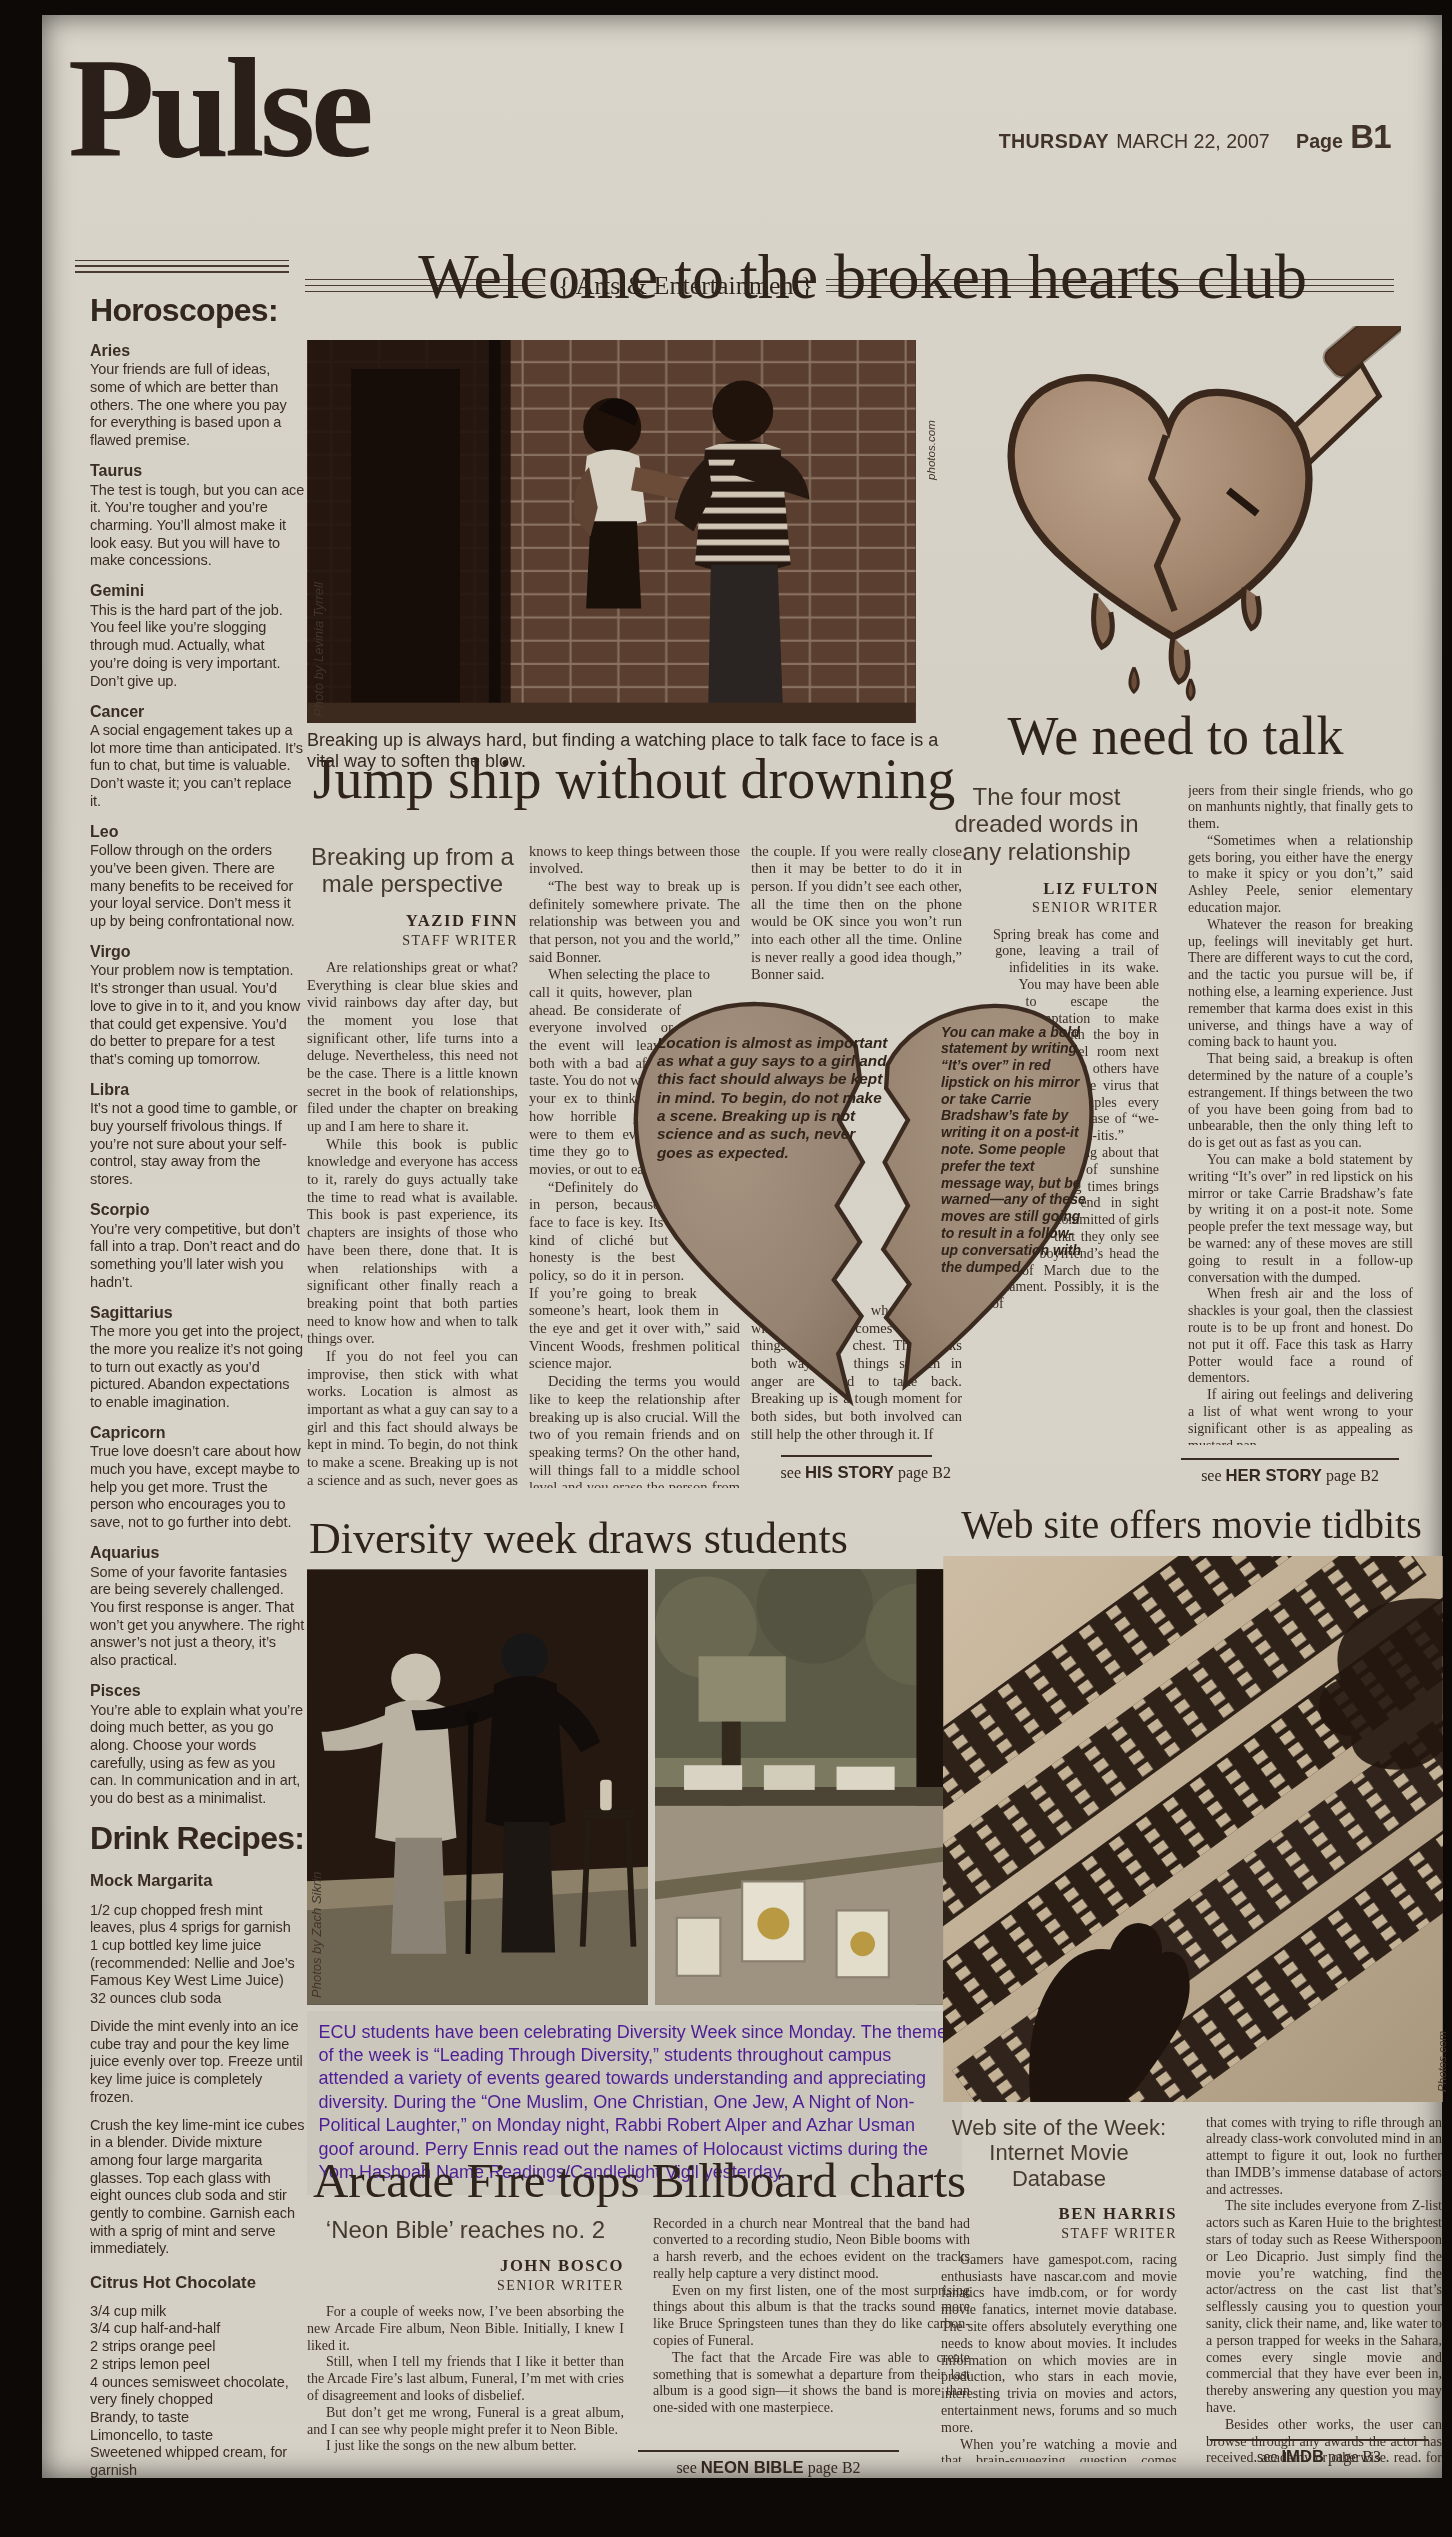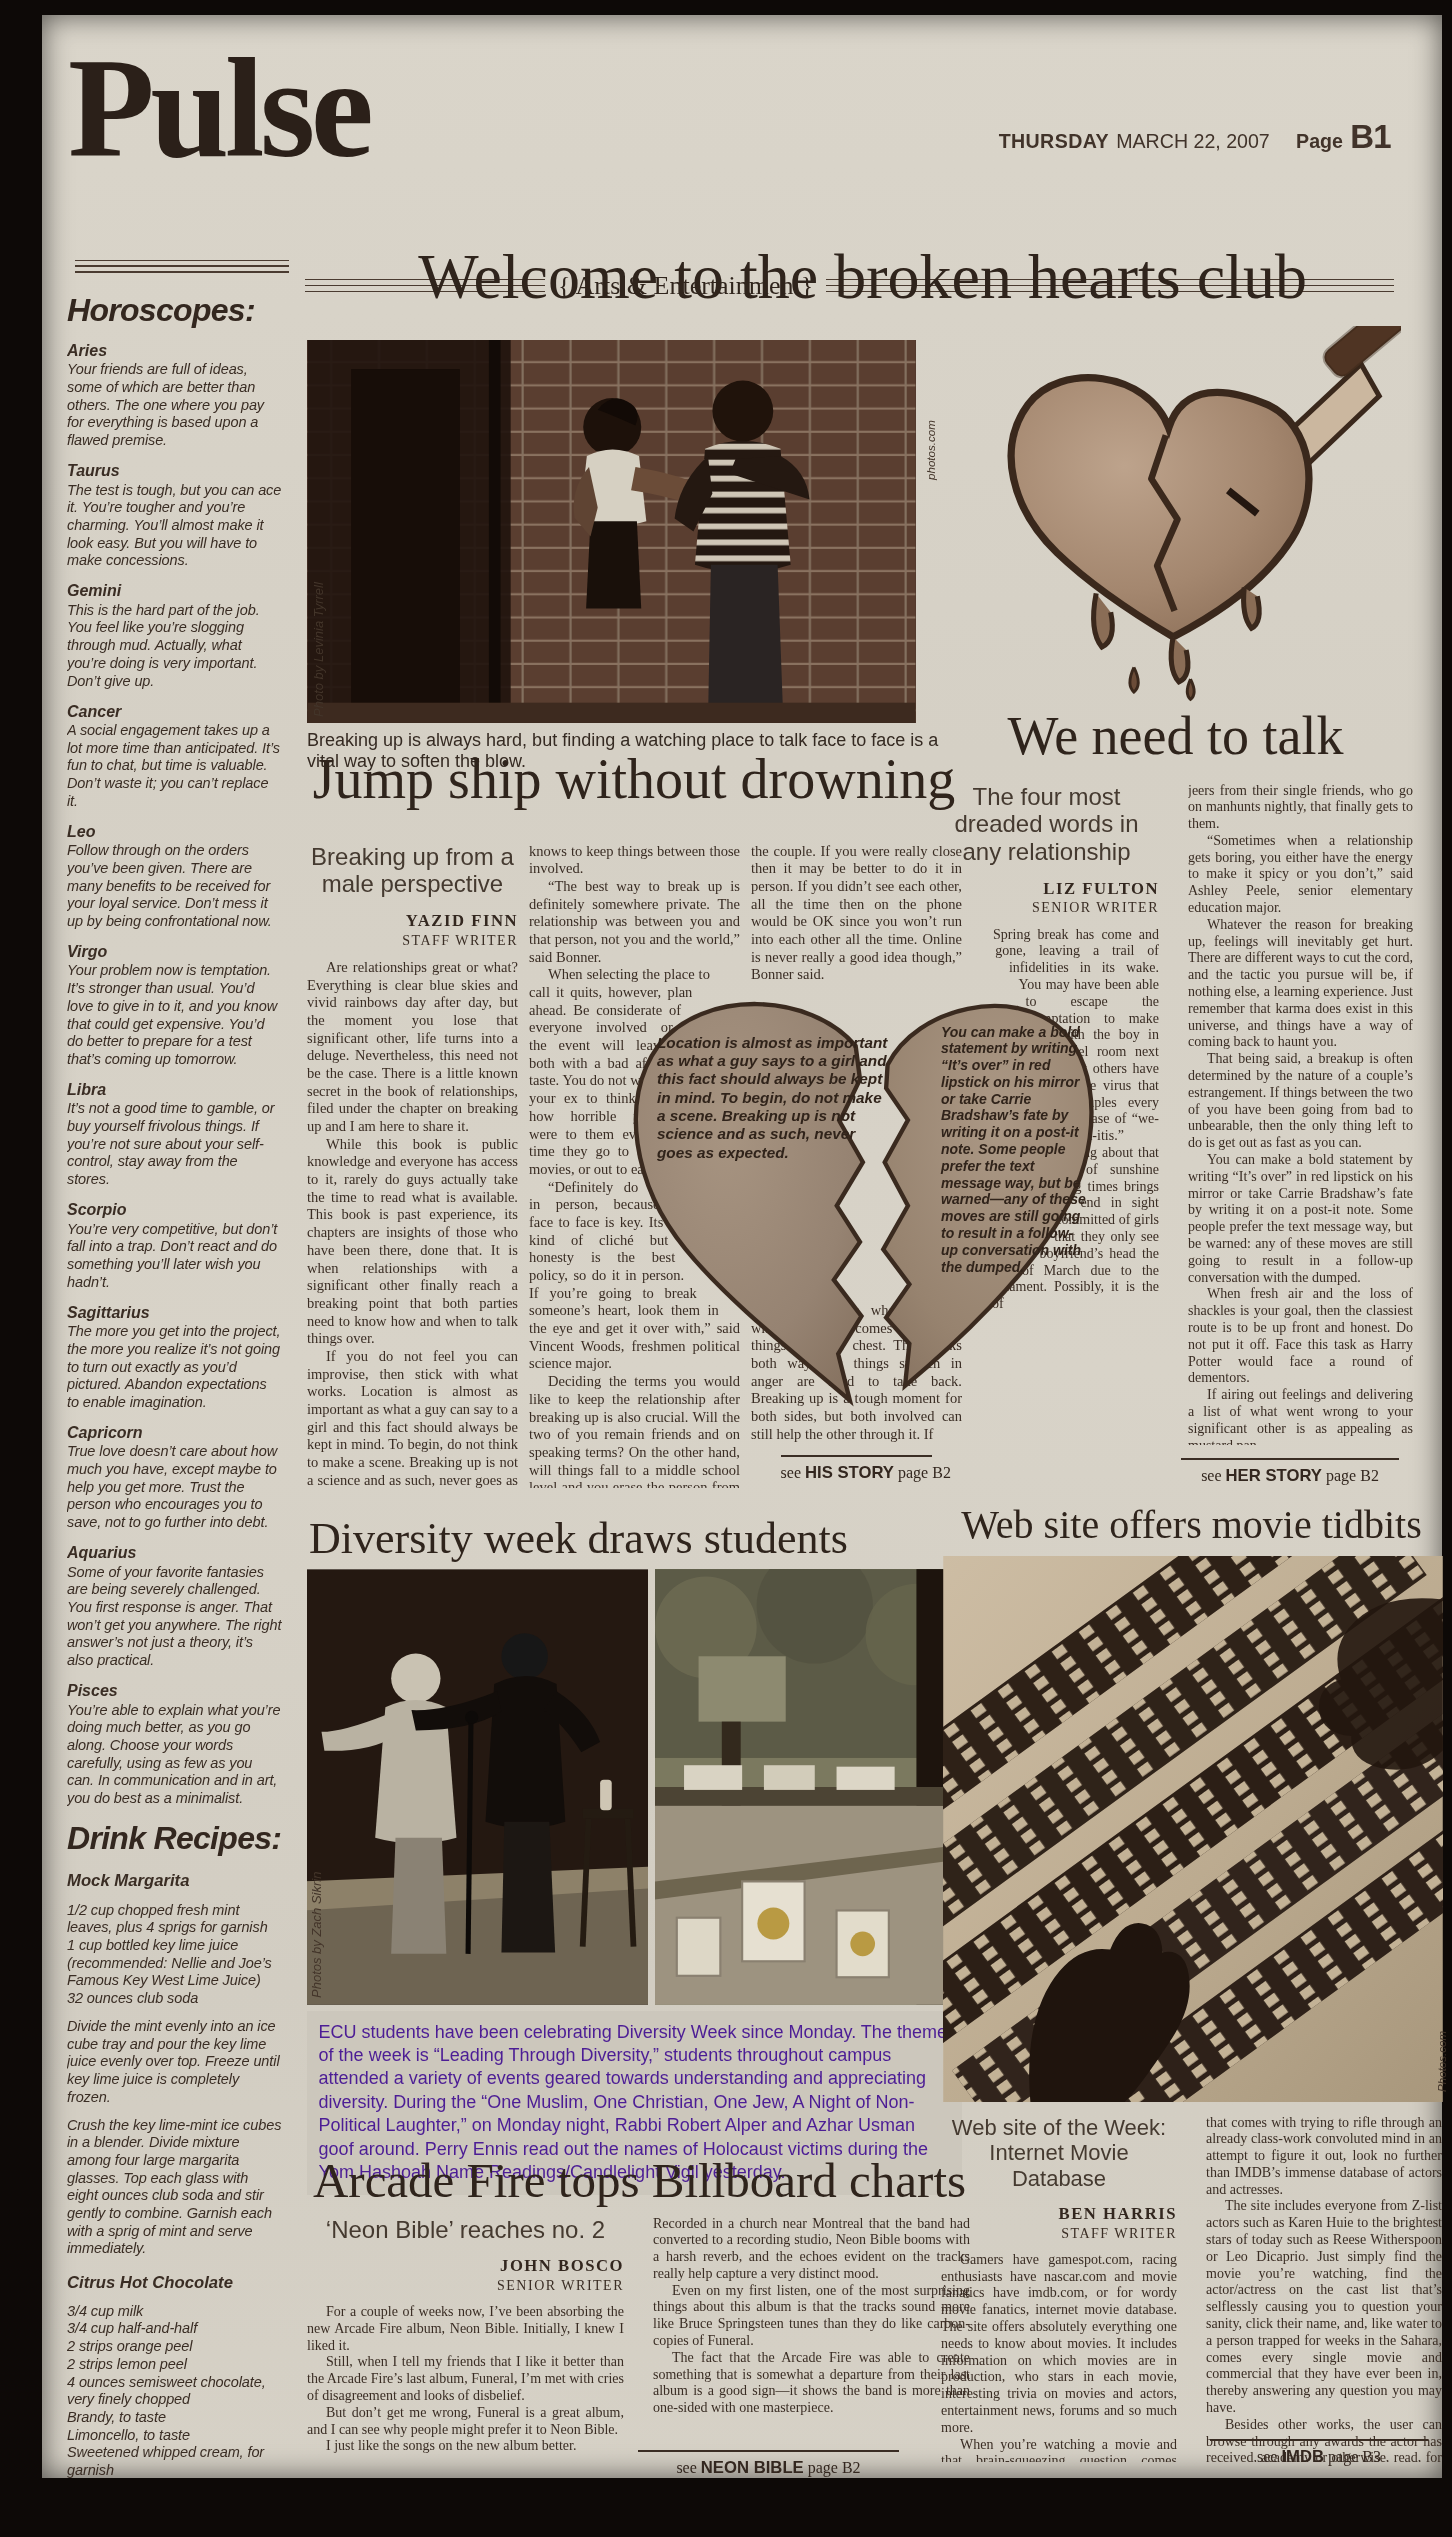"Horoscopes:" .sidebar { font-style: italic -> none; left: 25px -> 48px }
